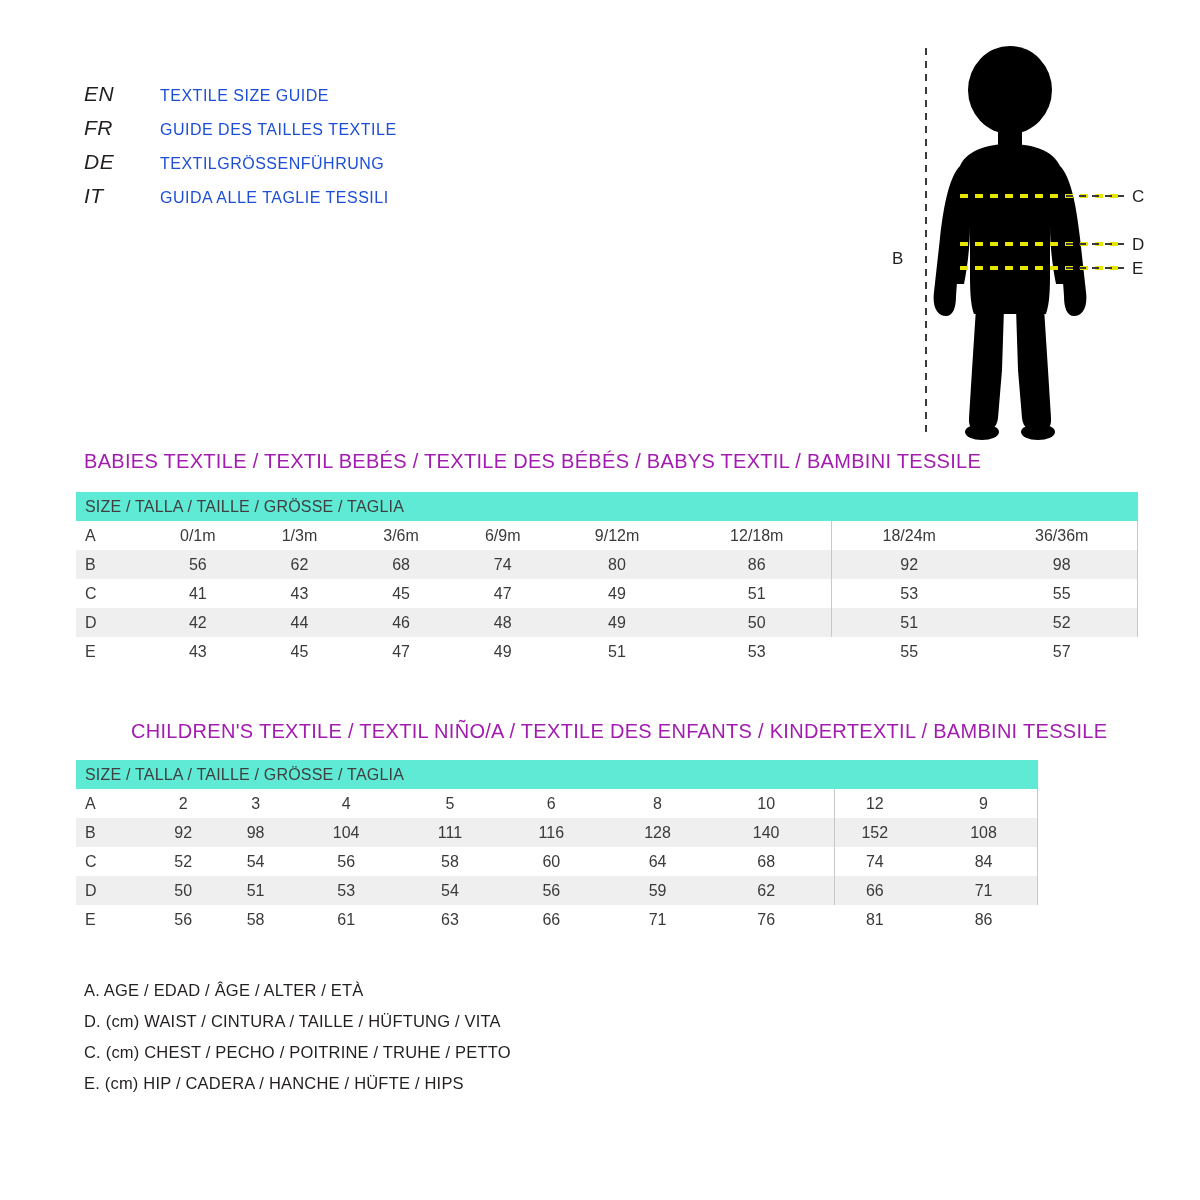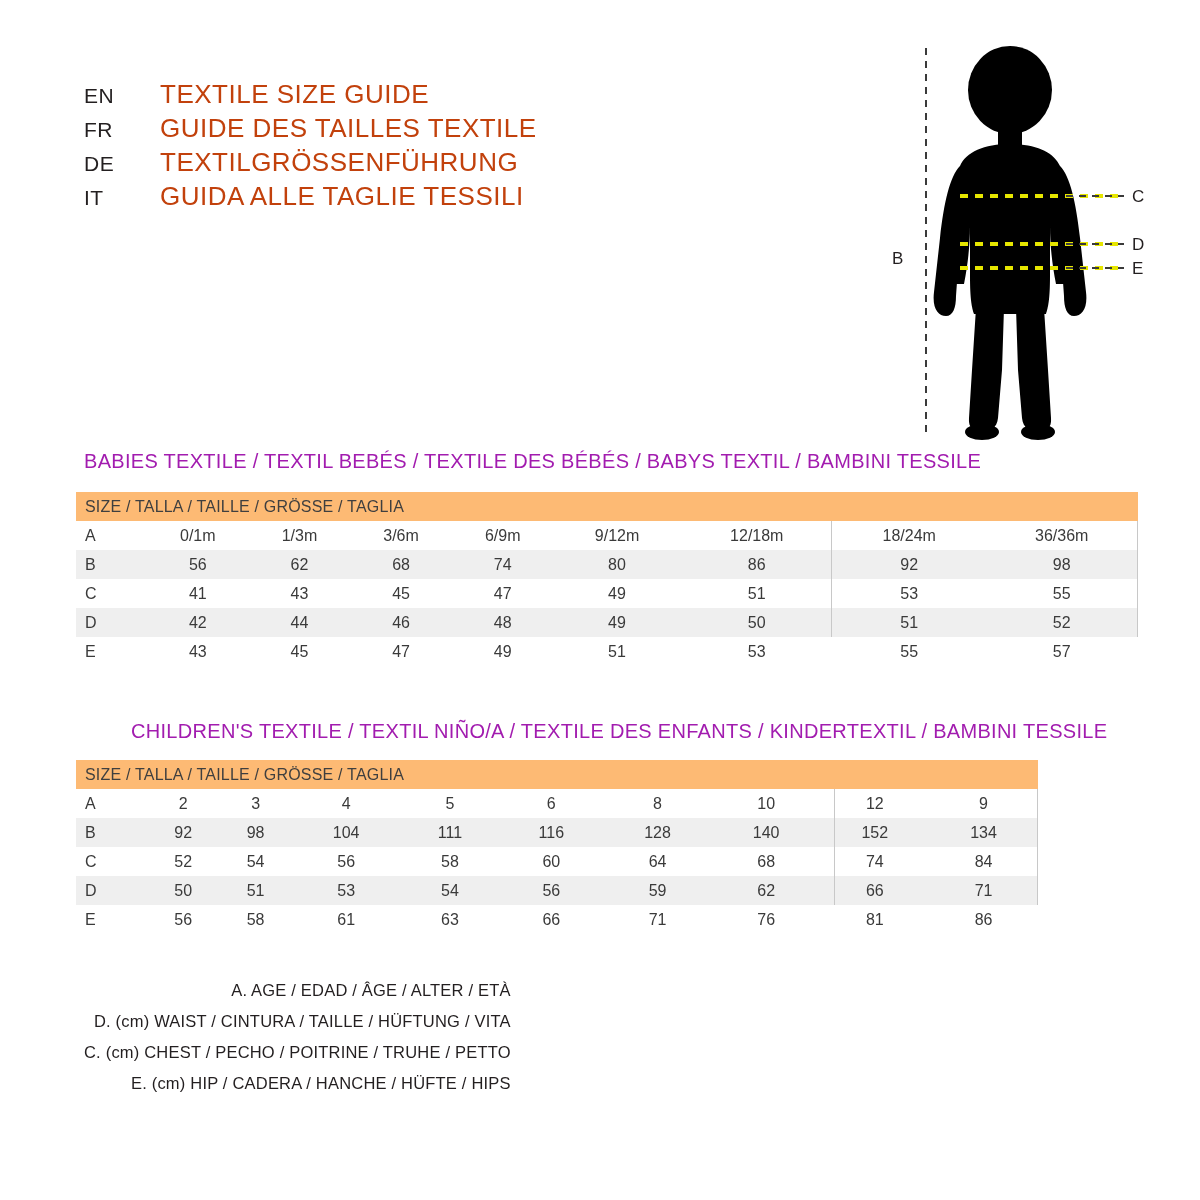"EN" .header-lang { font-style: none -> italic }
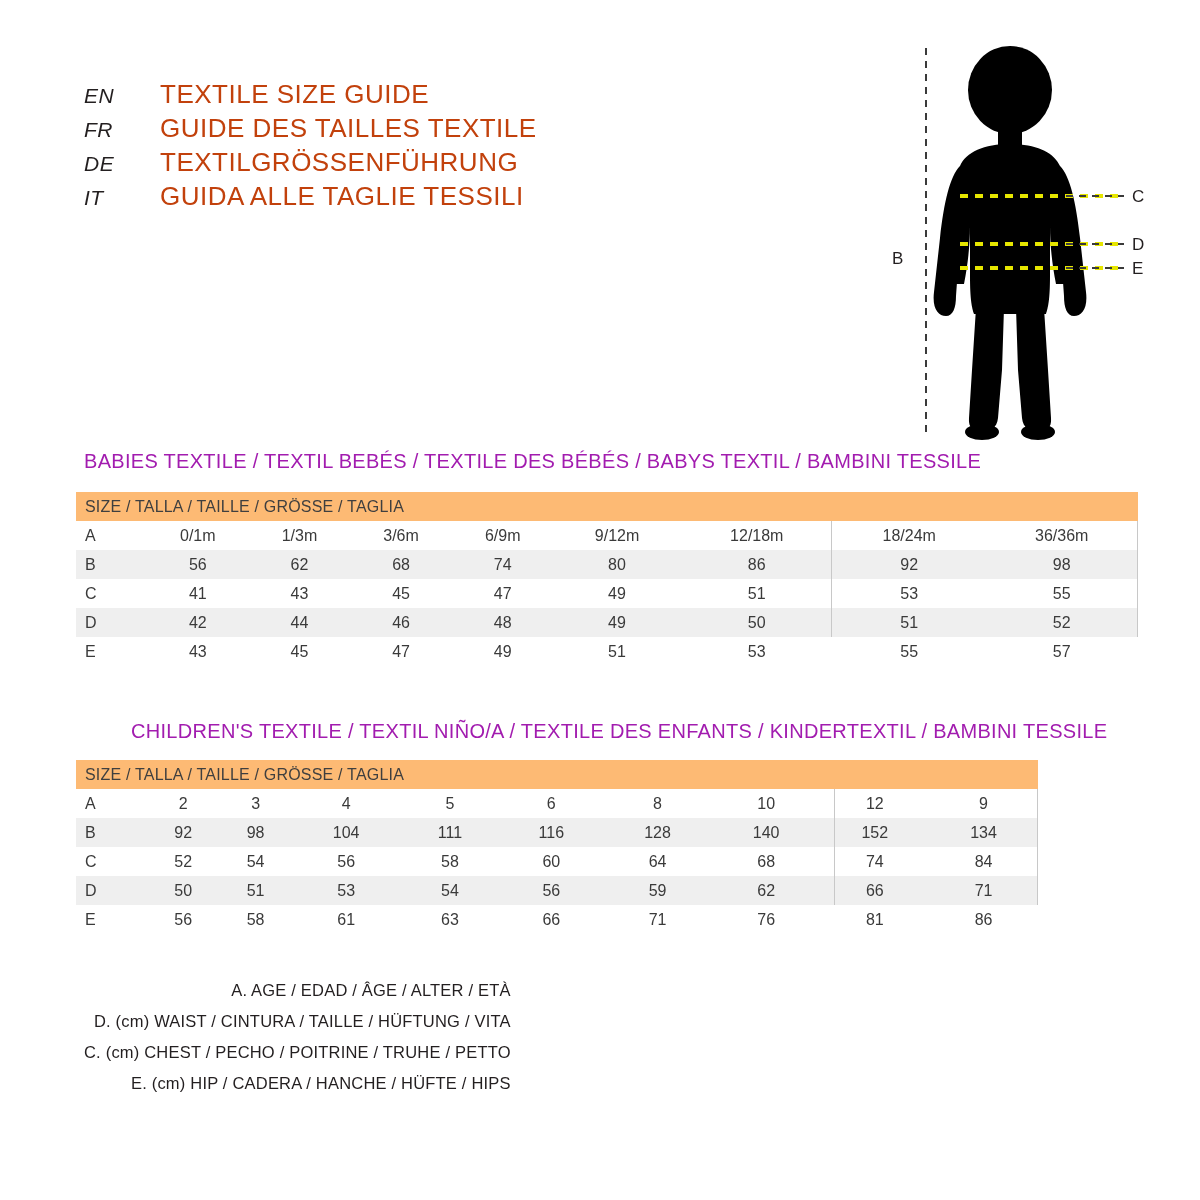"TEXTILE SIZE GUIDE" .header-title { color: #c2410c -> #1d4ed8; font-size: 26px -> 16px }
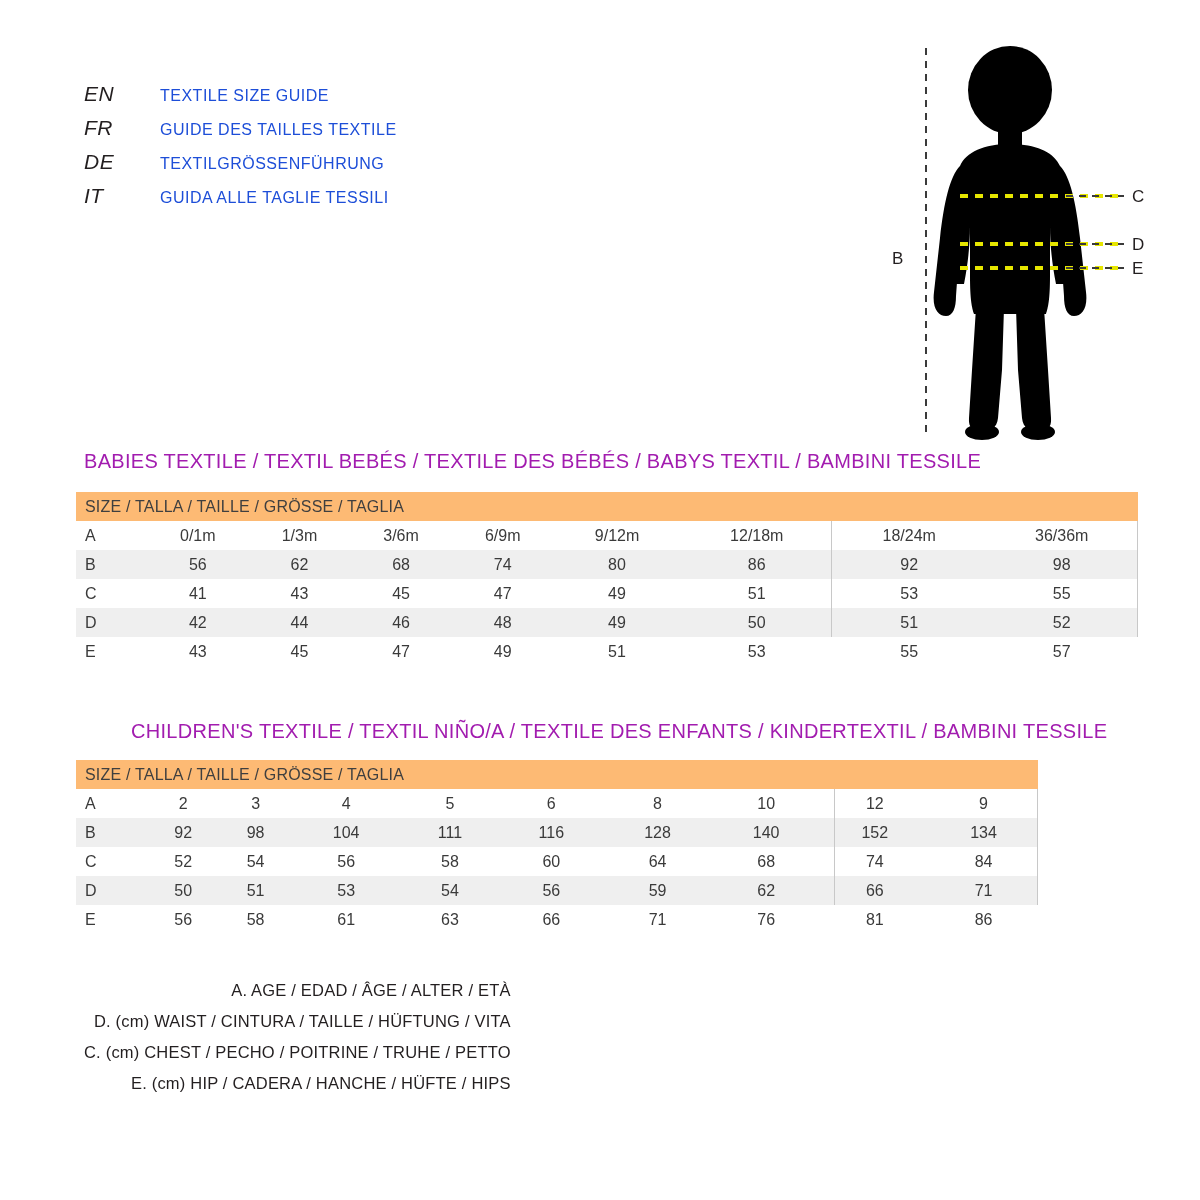"SIZE / TALLA / TAILLE" table.size-table tr.row-head td { background: #fdba74 -> #5eead4 }
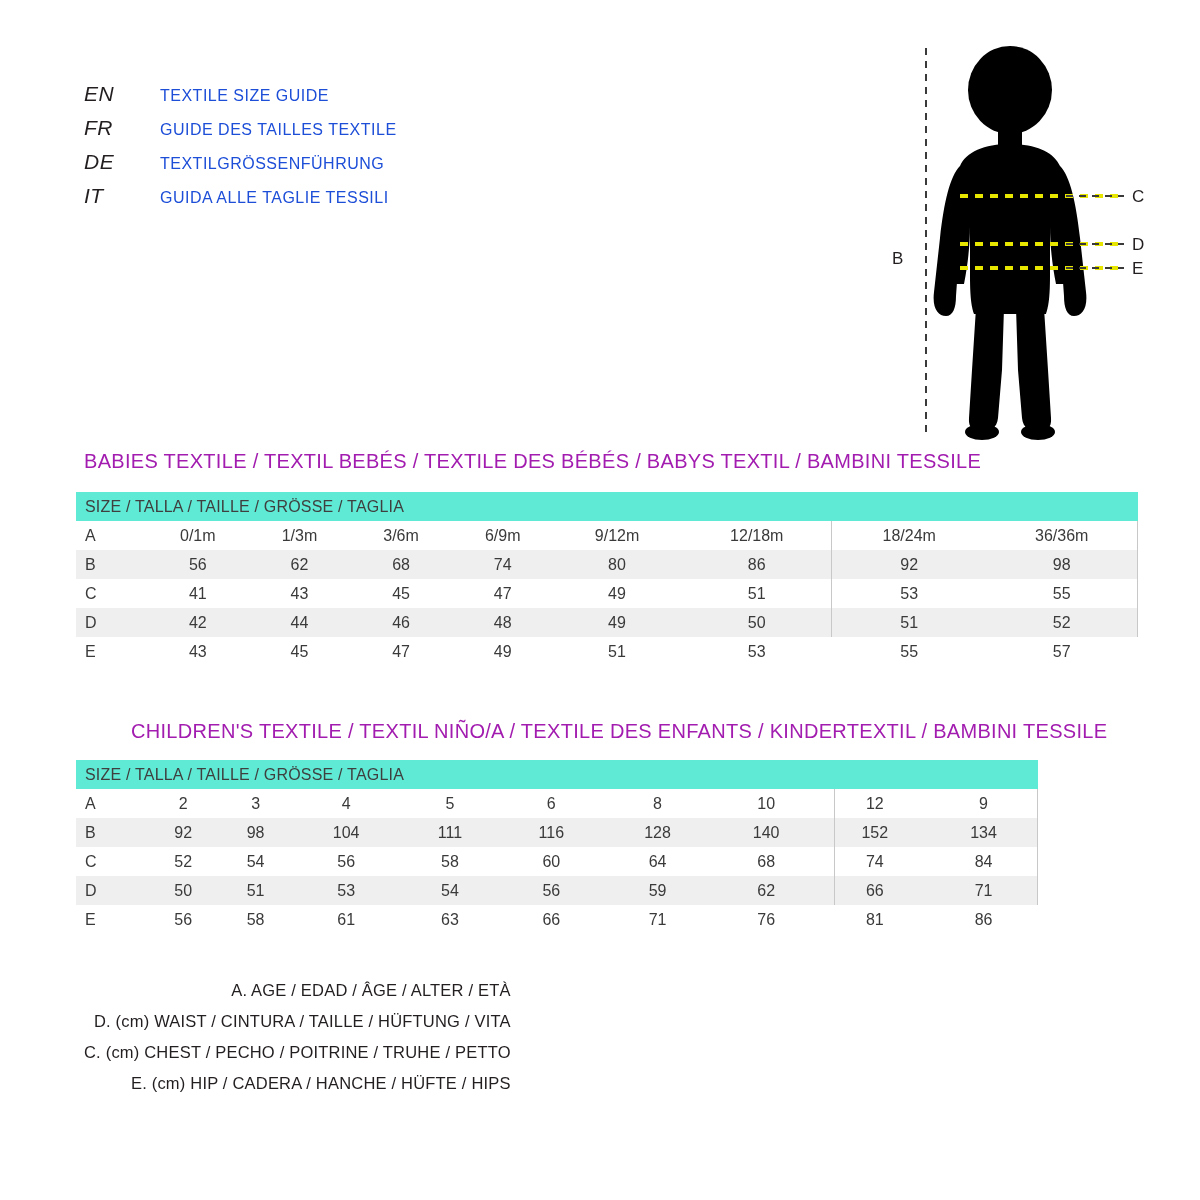"134" td { text: 134 -> 108 }
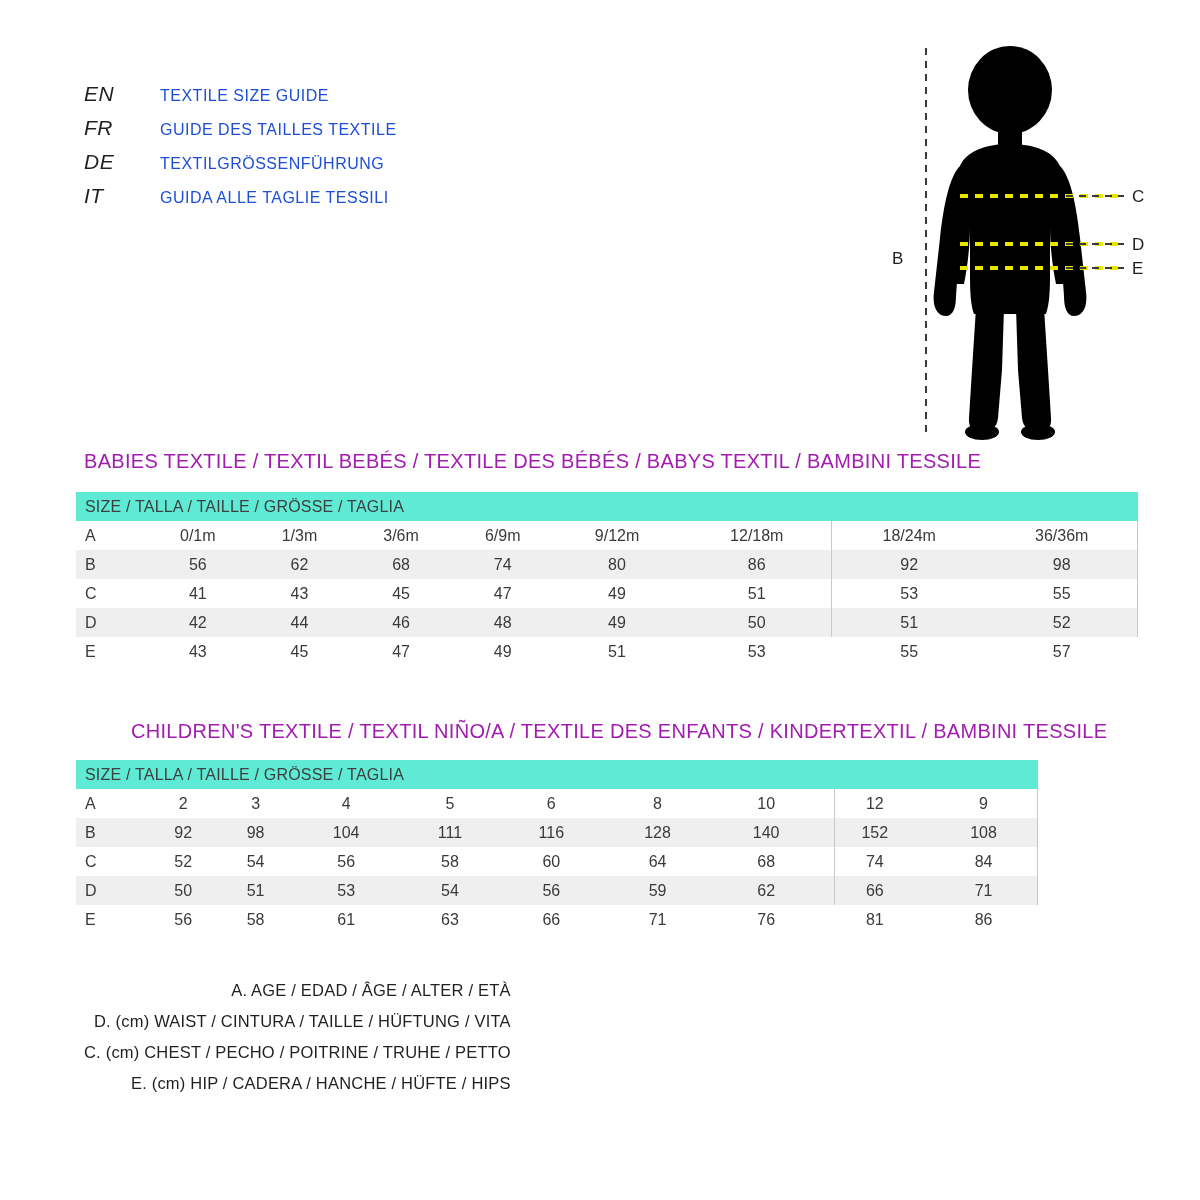"A. AGE / EDAD /" .legend div { text-align: right -> none }
